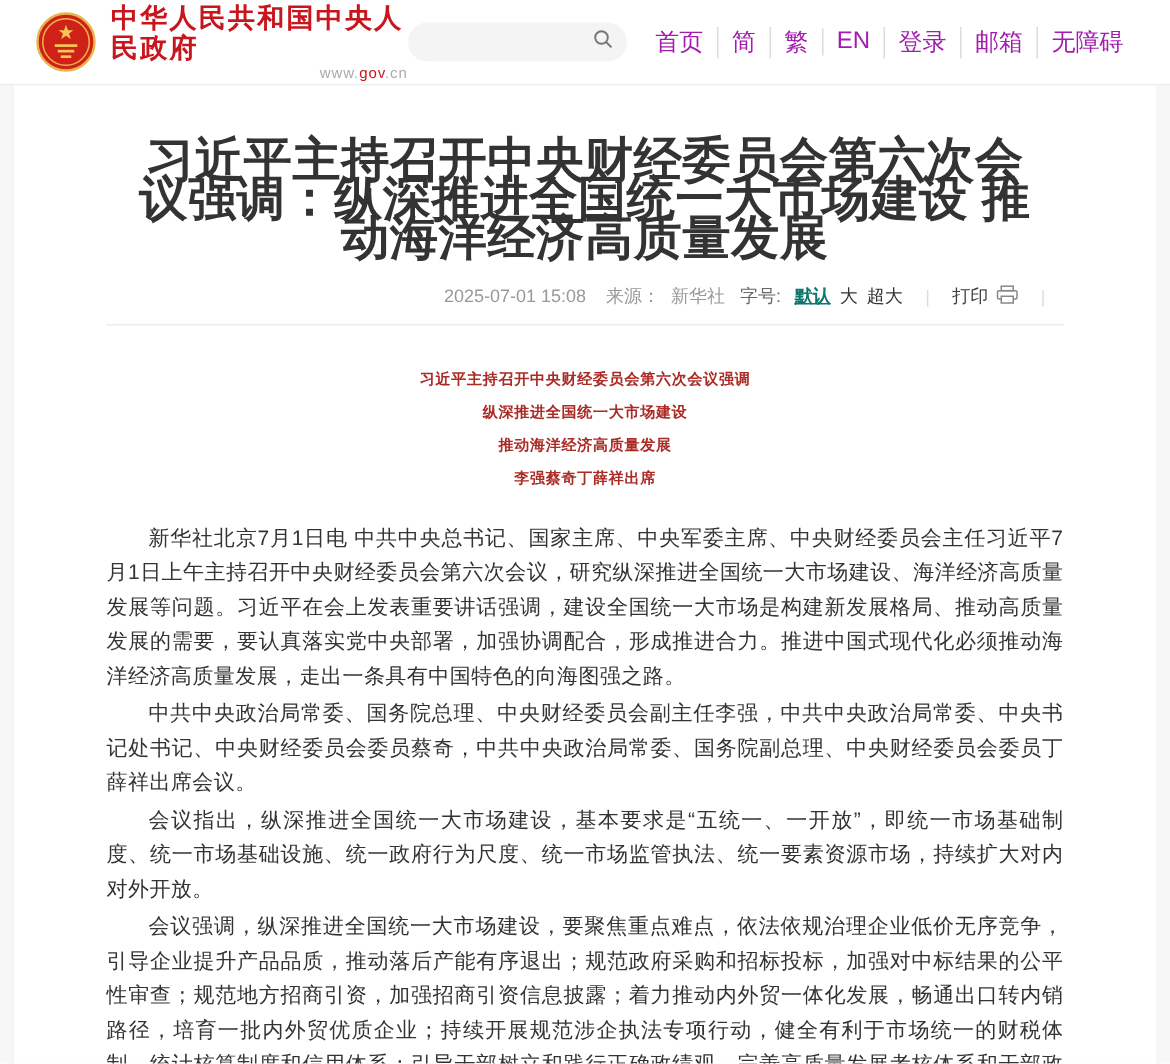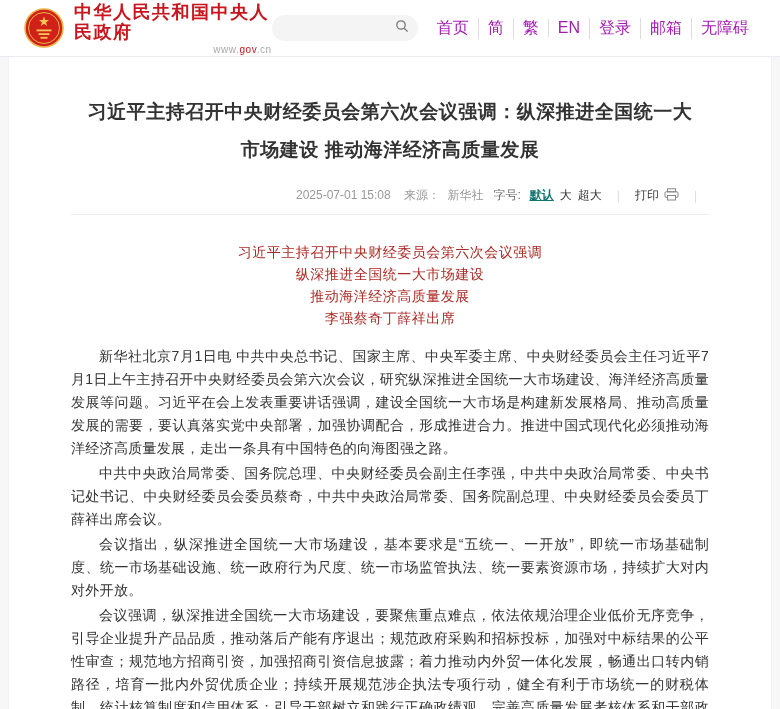"习近平主持召开中央财经委员会第六次会议强调：纵深推进全国统一大市场建设" .article-title { font-size: 19px -> 32px; line-height: 38px -> 26px }
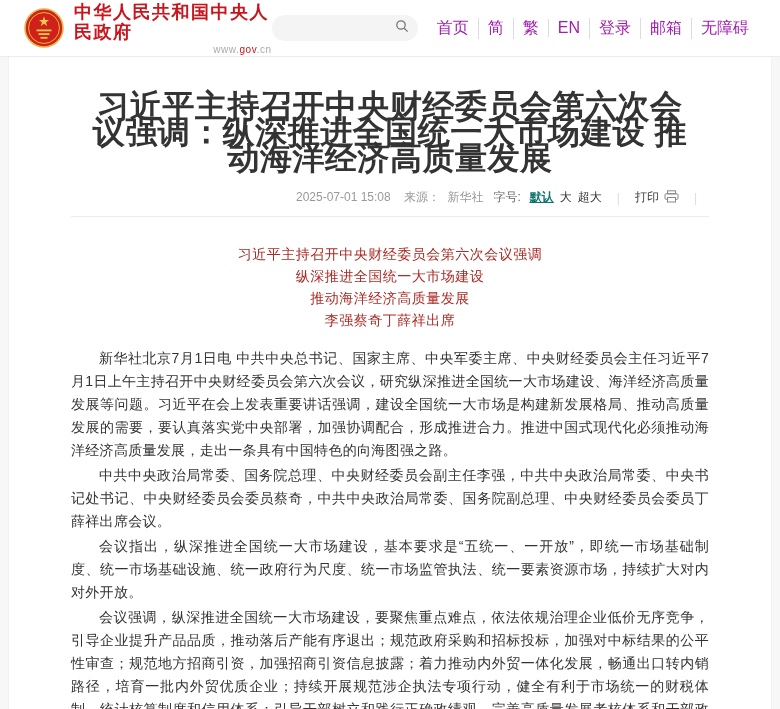"习近平主持召开中央财经委员会第六次会议强调" .headline { font-size: 14px -> 10px; font-weight: normal -> bold }
